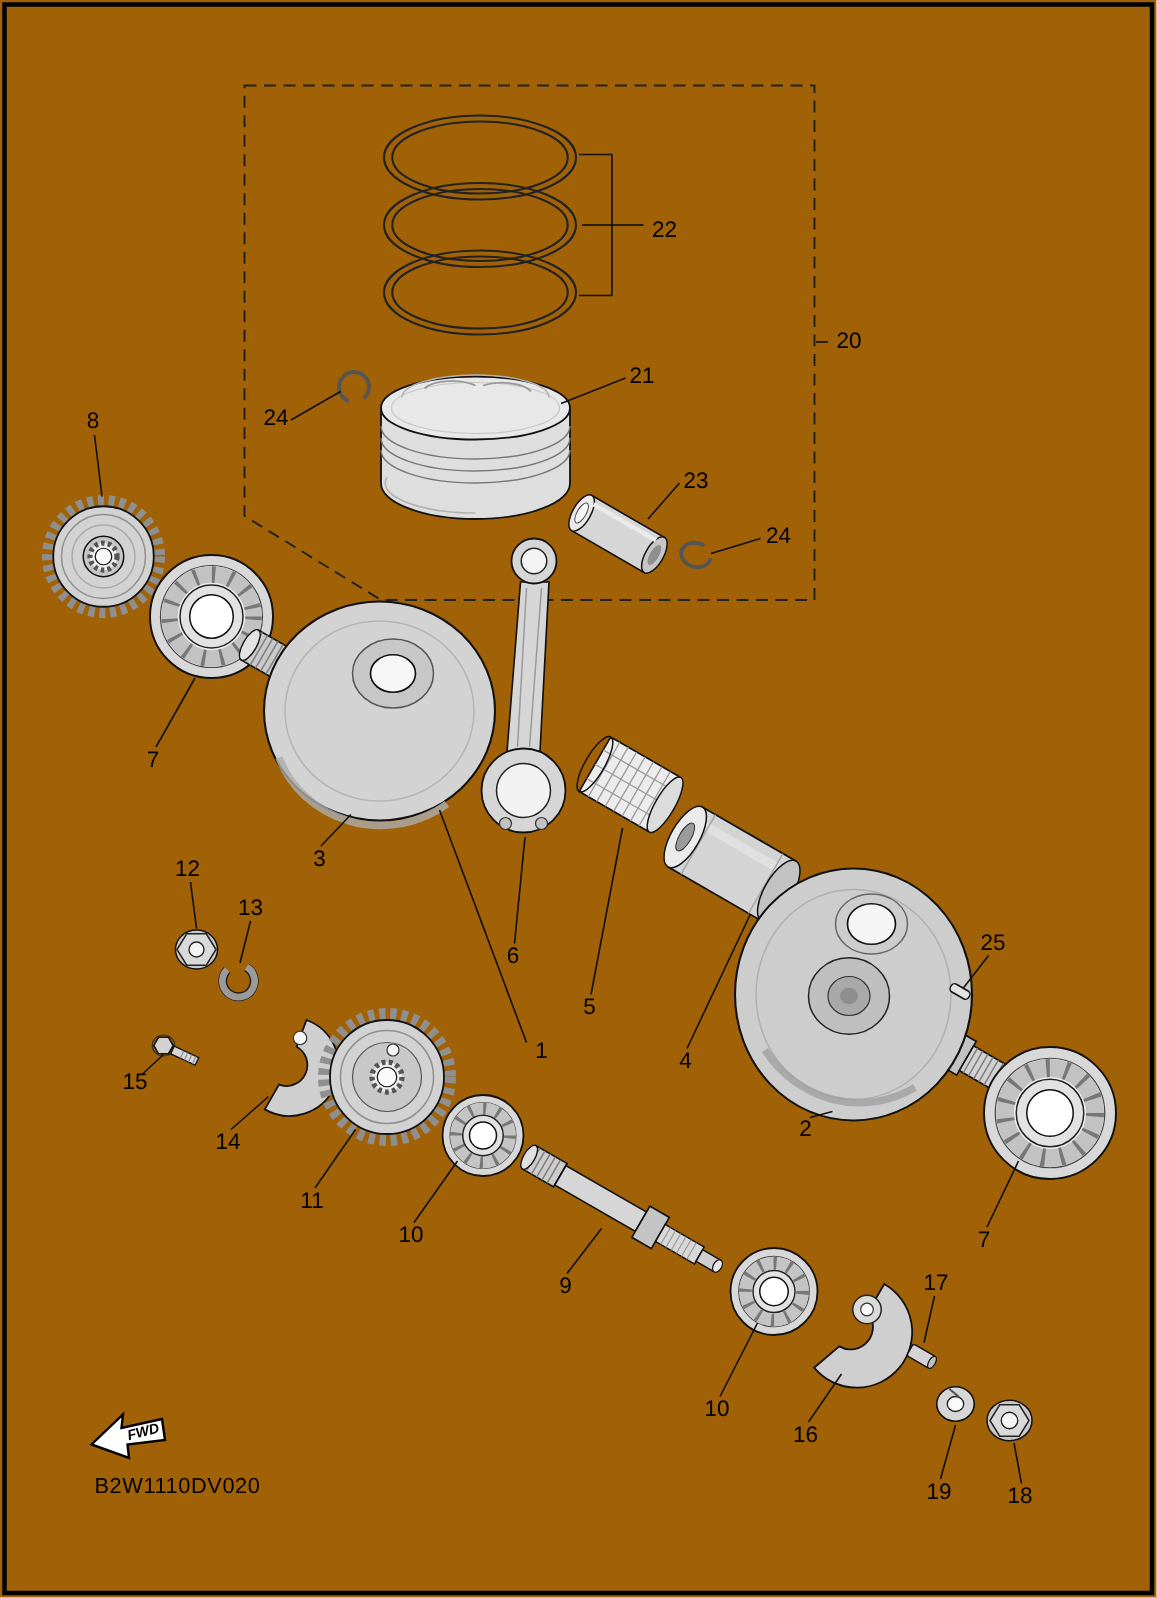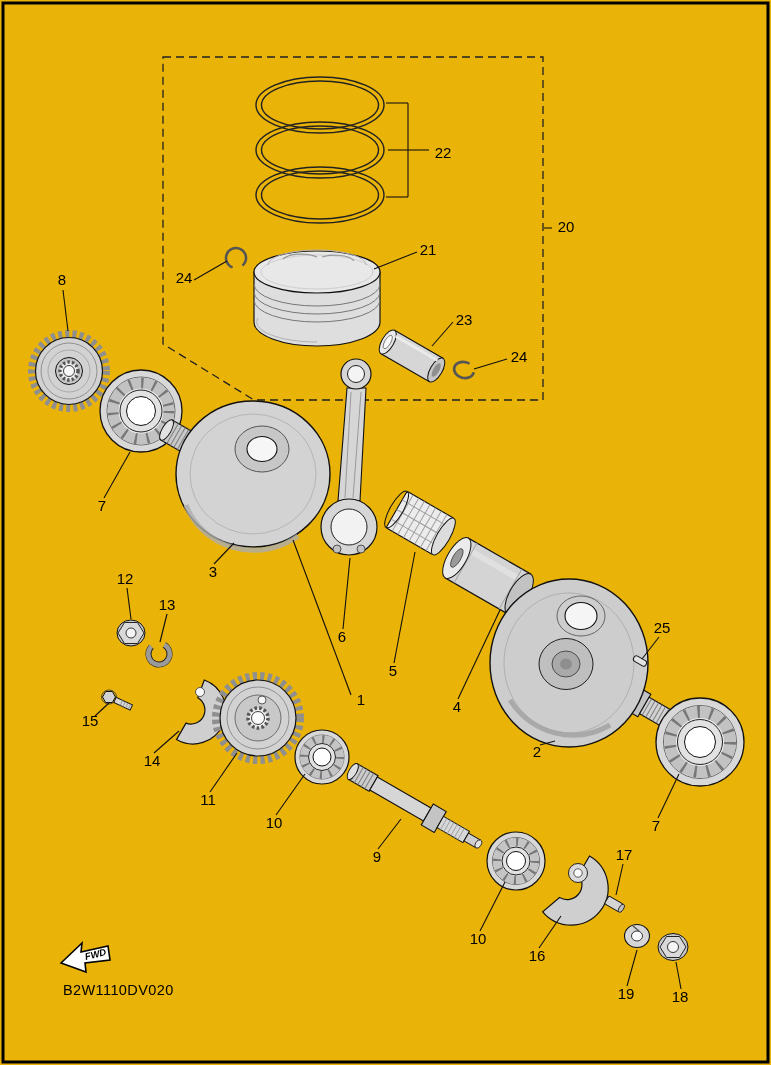"22" .canvas { background: #eab308 -> #a16207 }
